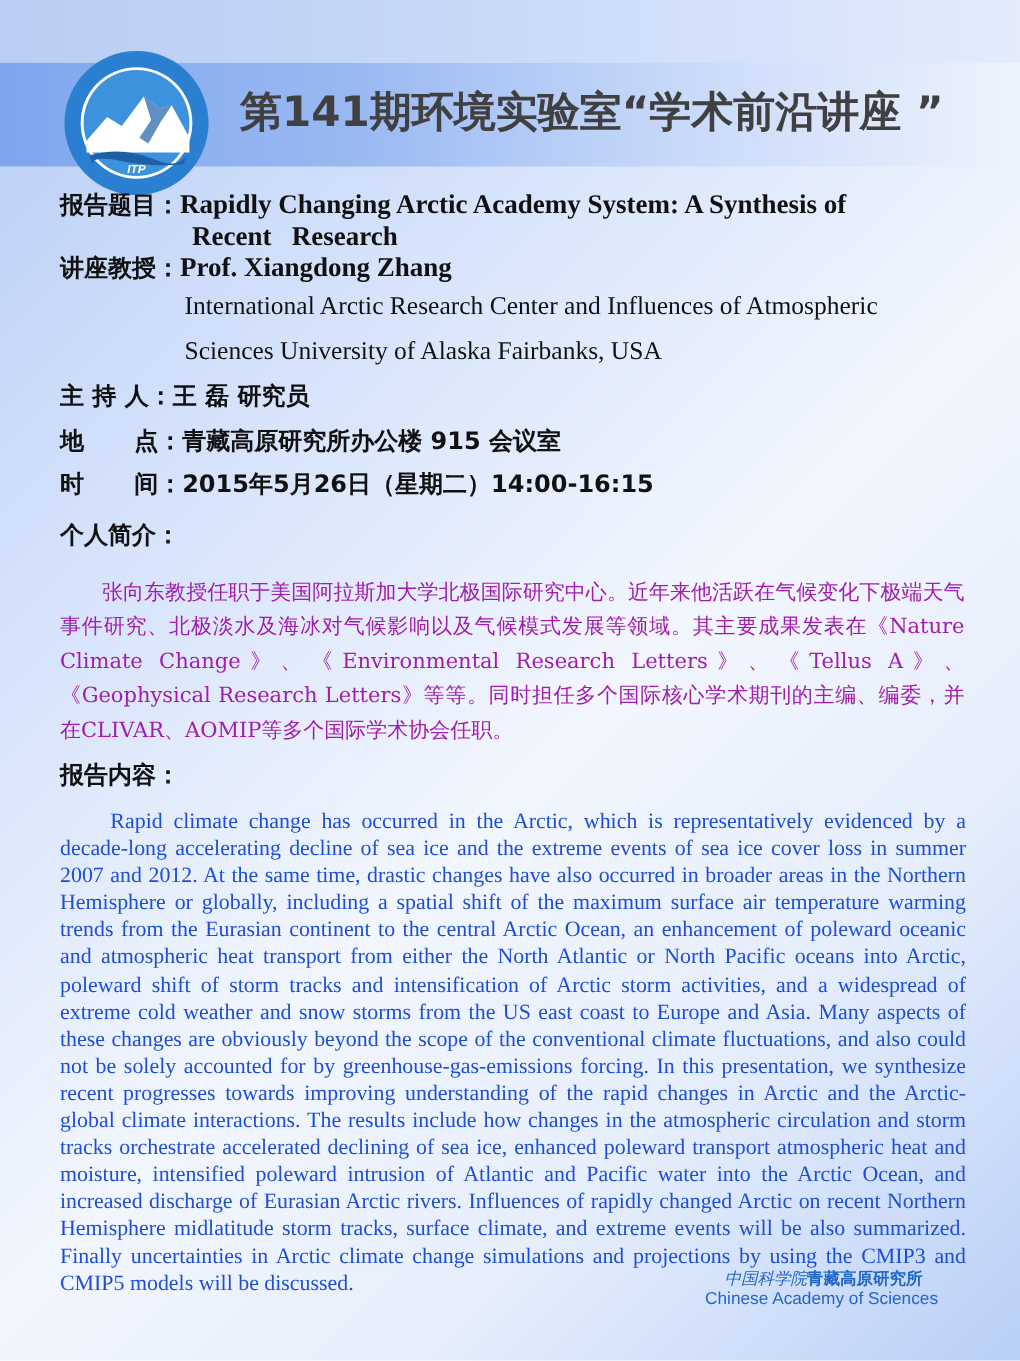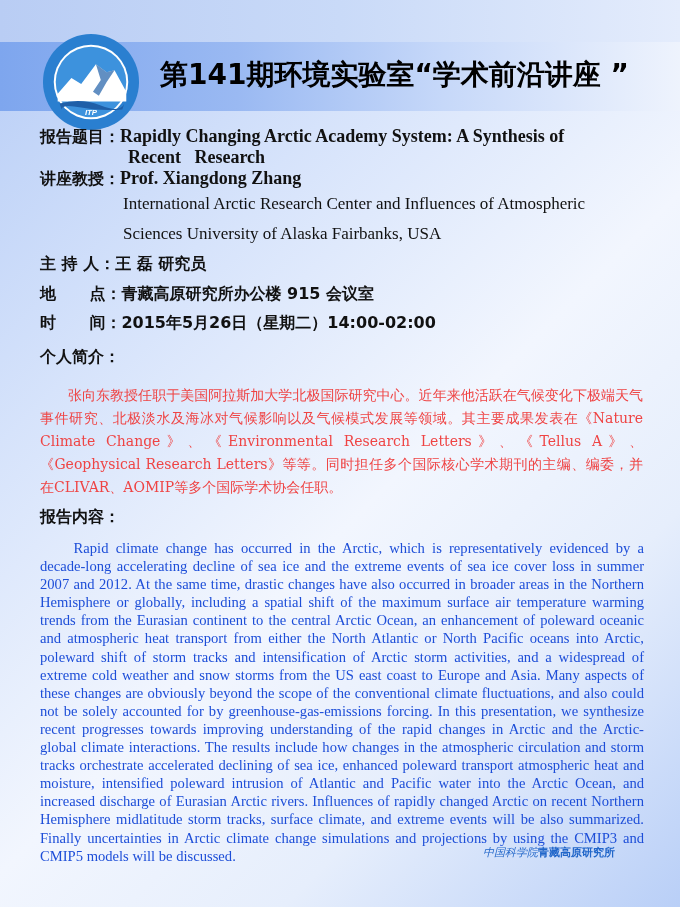"第141期环境实验室“学术前沿讲座 ”" .title { color: #000000 -> #404040 }
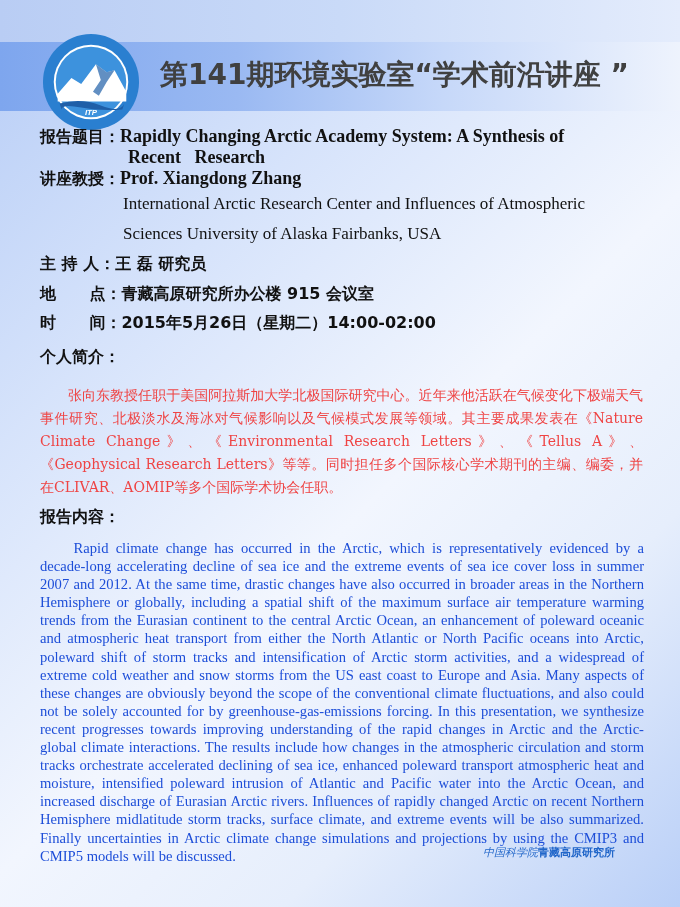"2015年5月26日（星期二）14:00-02:00" span.label-cn { text: 14:00-02:00 -> 14:00-16:15 }
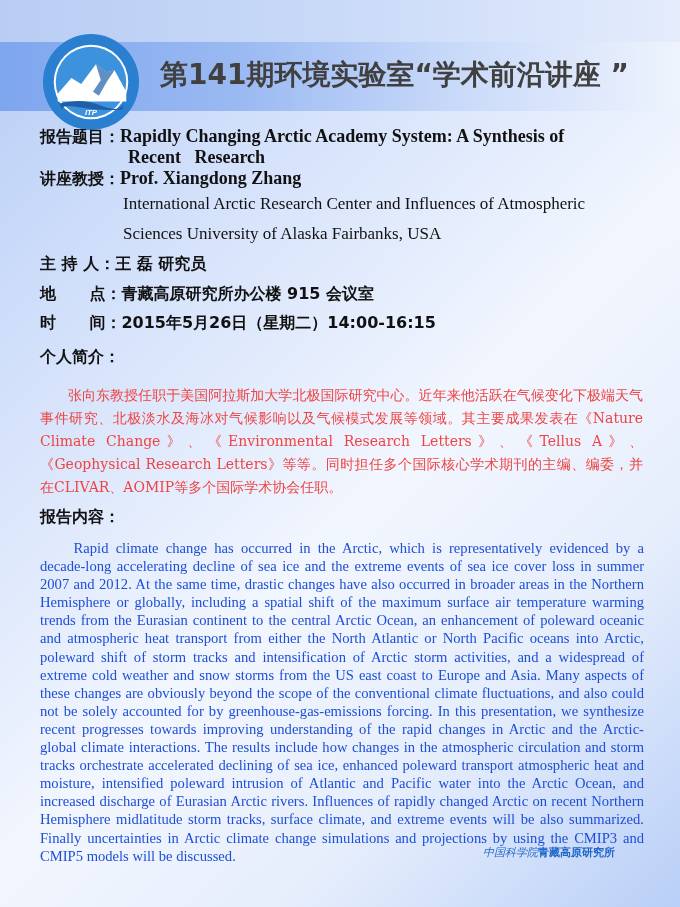"张向东教授任职于美国阿拉斯加大学北极国际研究中心。近年来他活跃在气候变化下极端天" .bio { color: #ef4444 -> #a21caf }
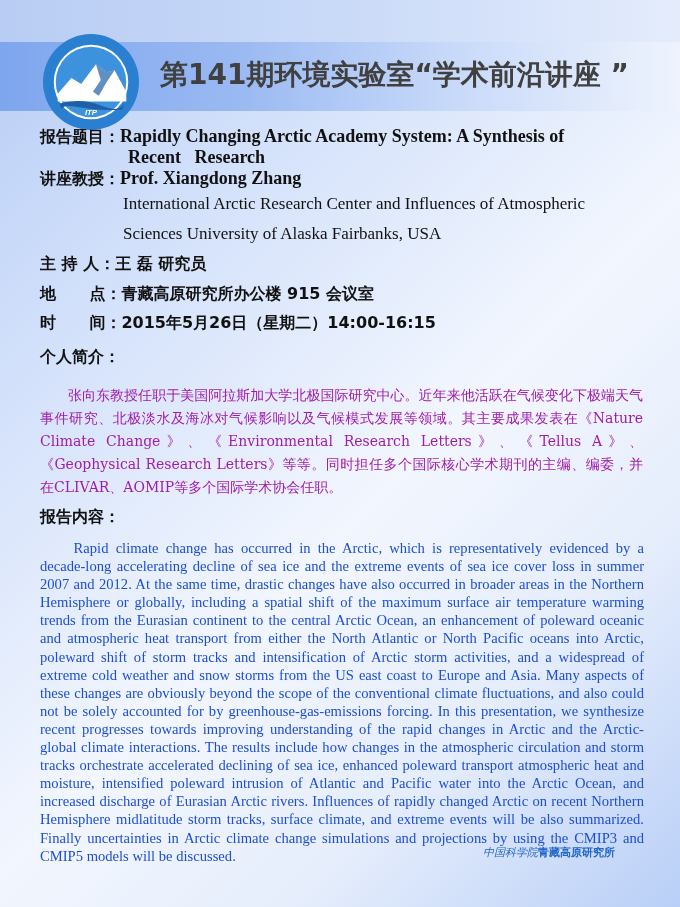"Chinese Academy of Sciences" div.footer-en { html: none -> <div>Chinese Academy of Sciences</div> }
